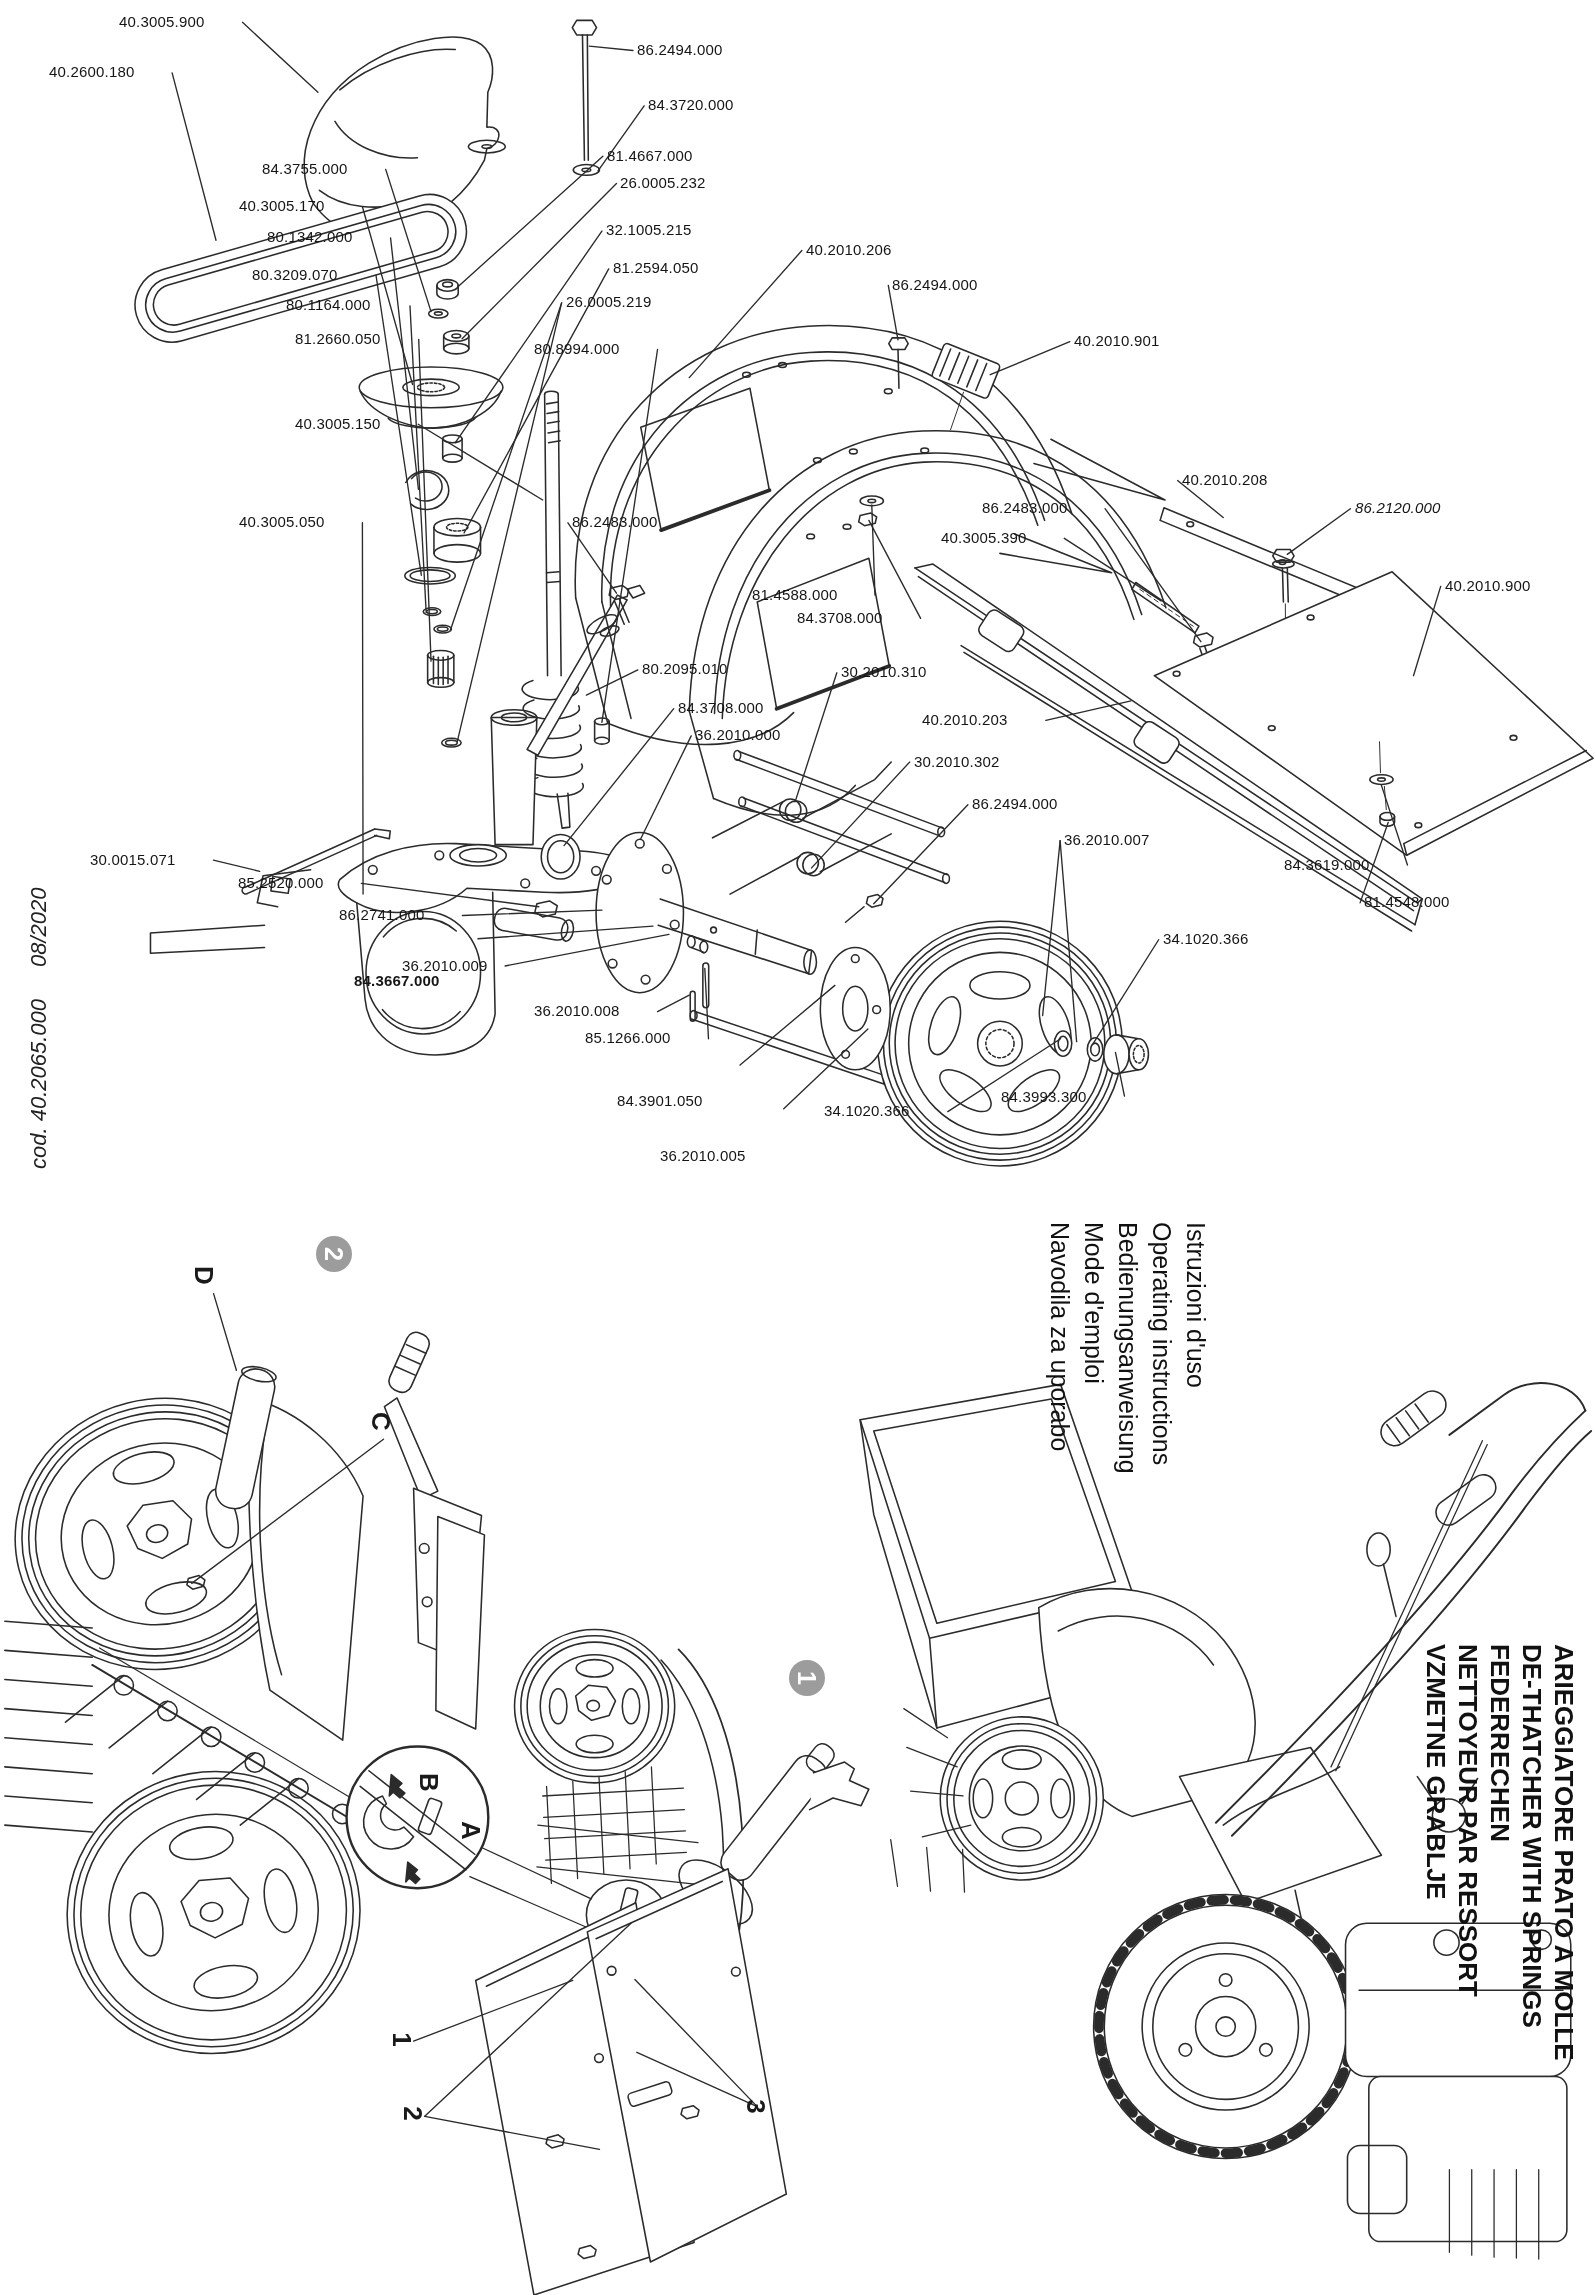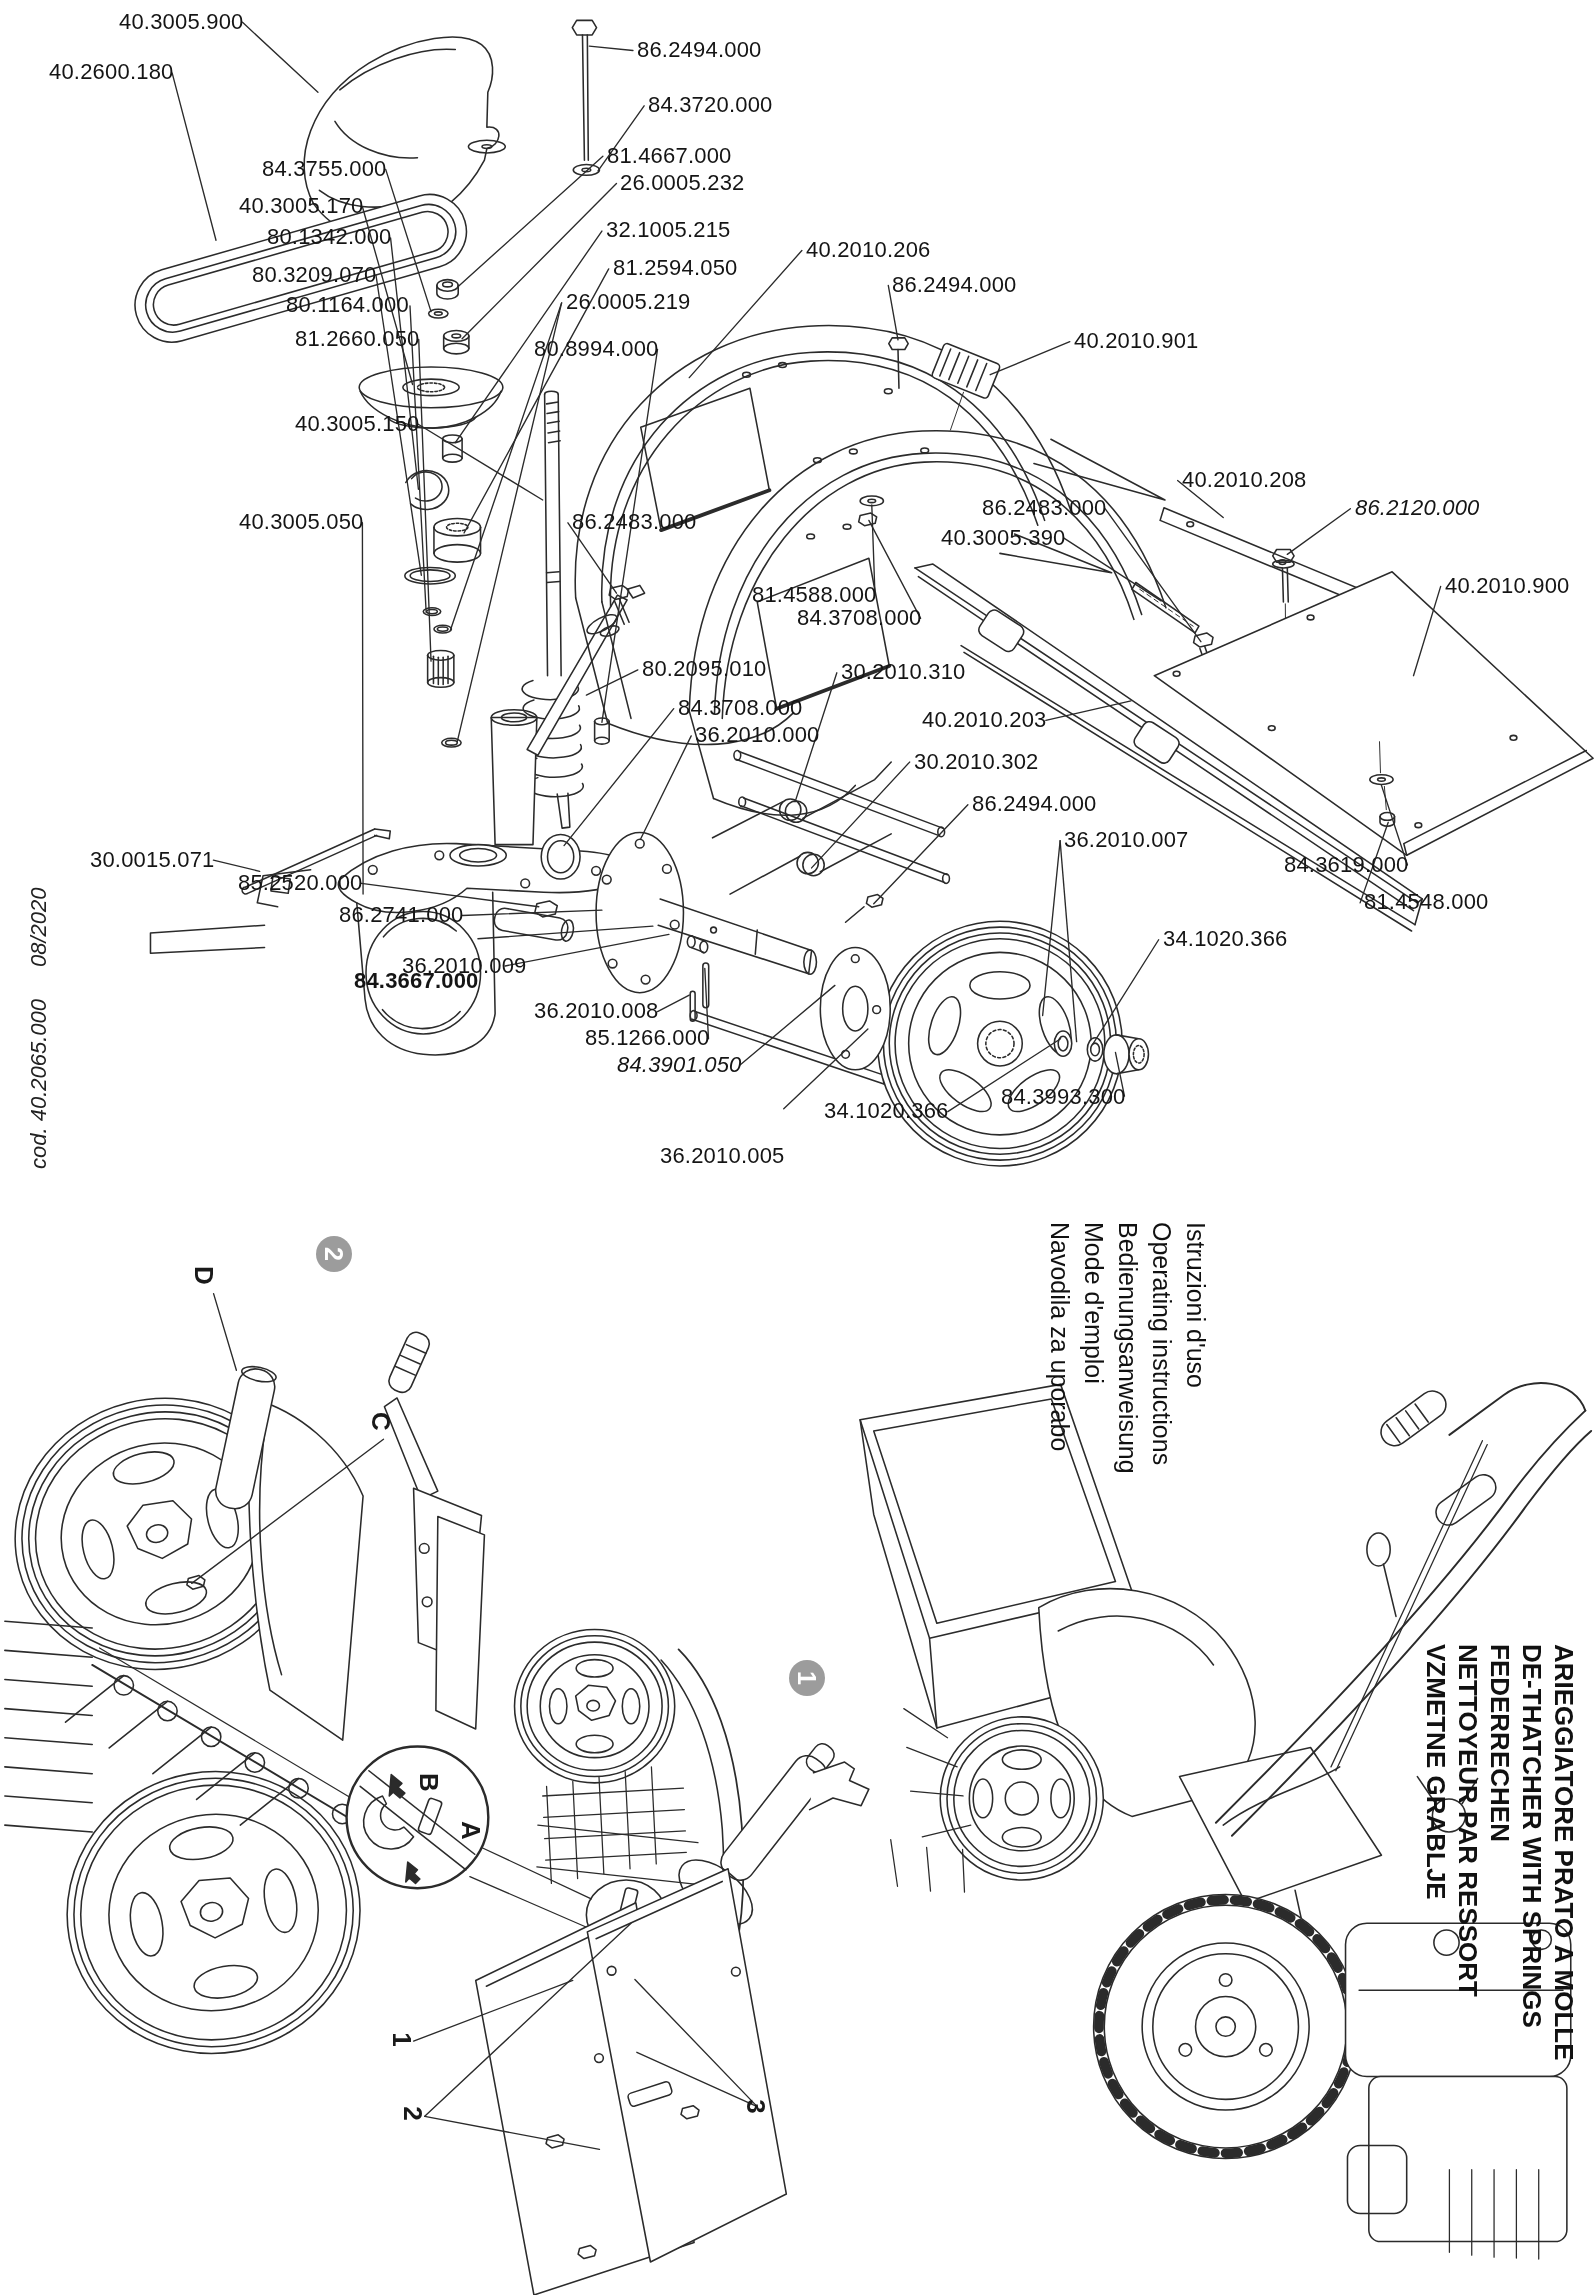"40.3005.900" .plabel { font-size: 22px -> 15px }
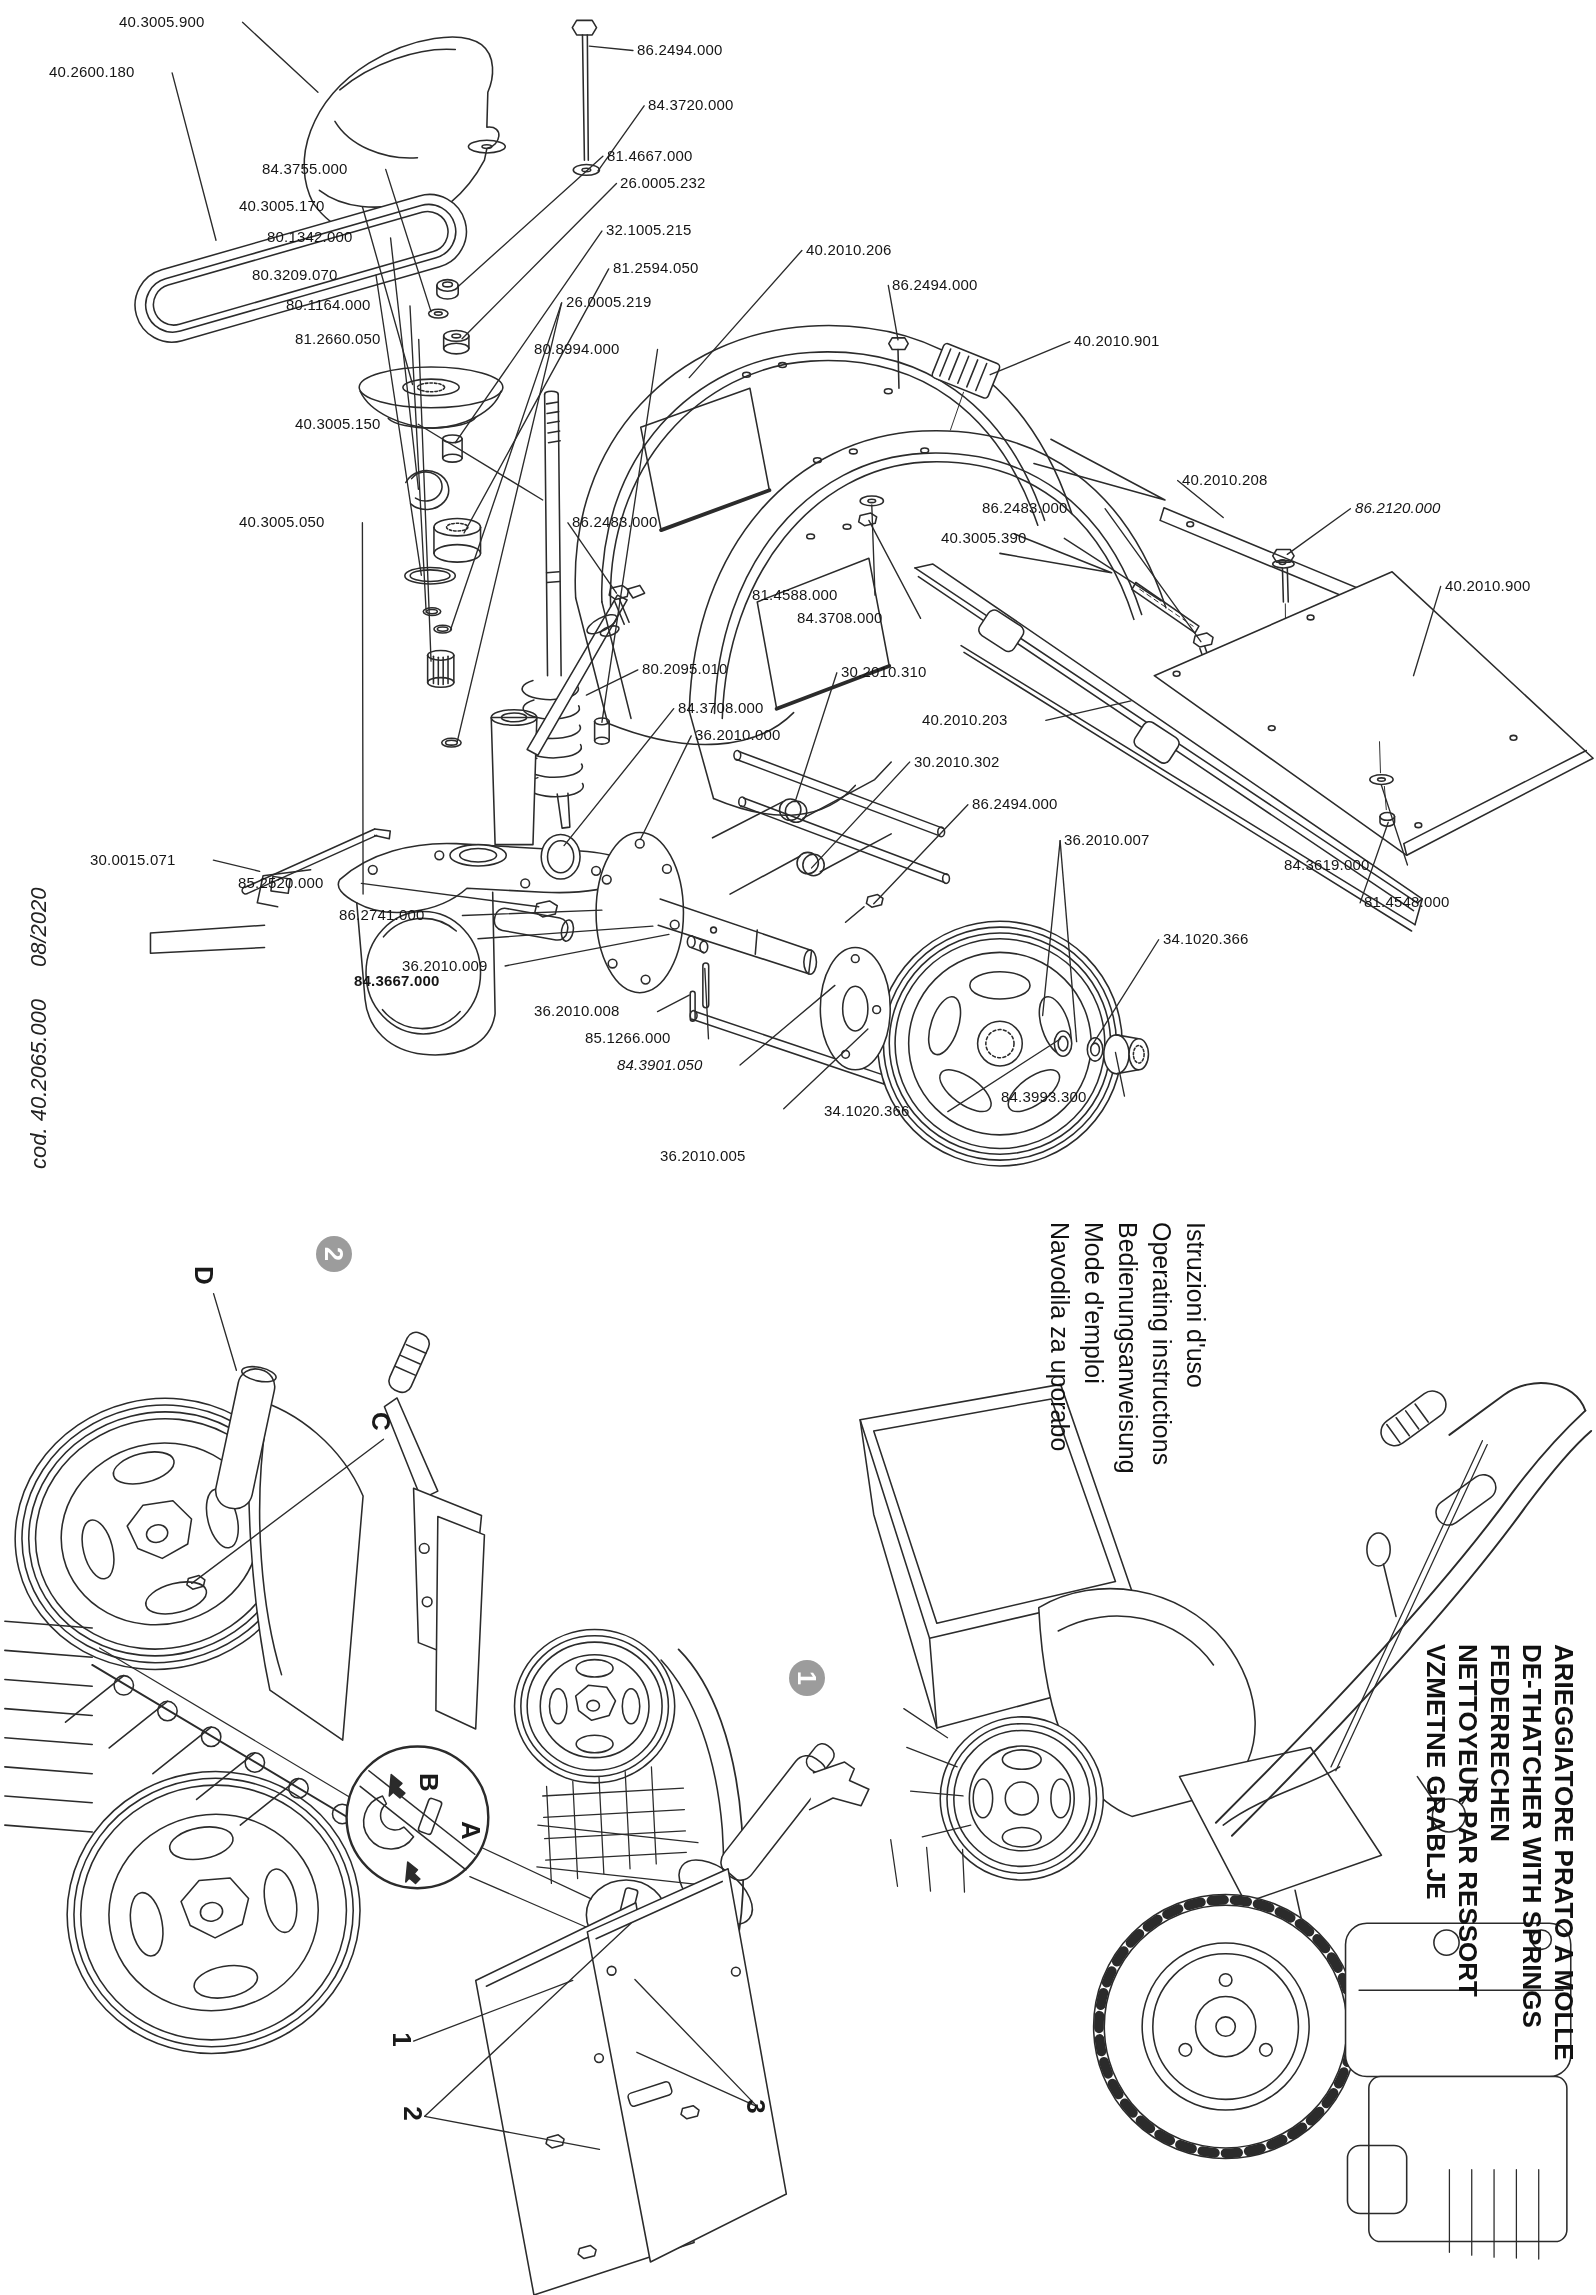"84.3901.050" div.plabel { font-style: italic -> none; top: 1054px -> 1090px }
